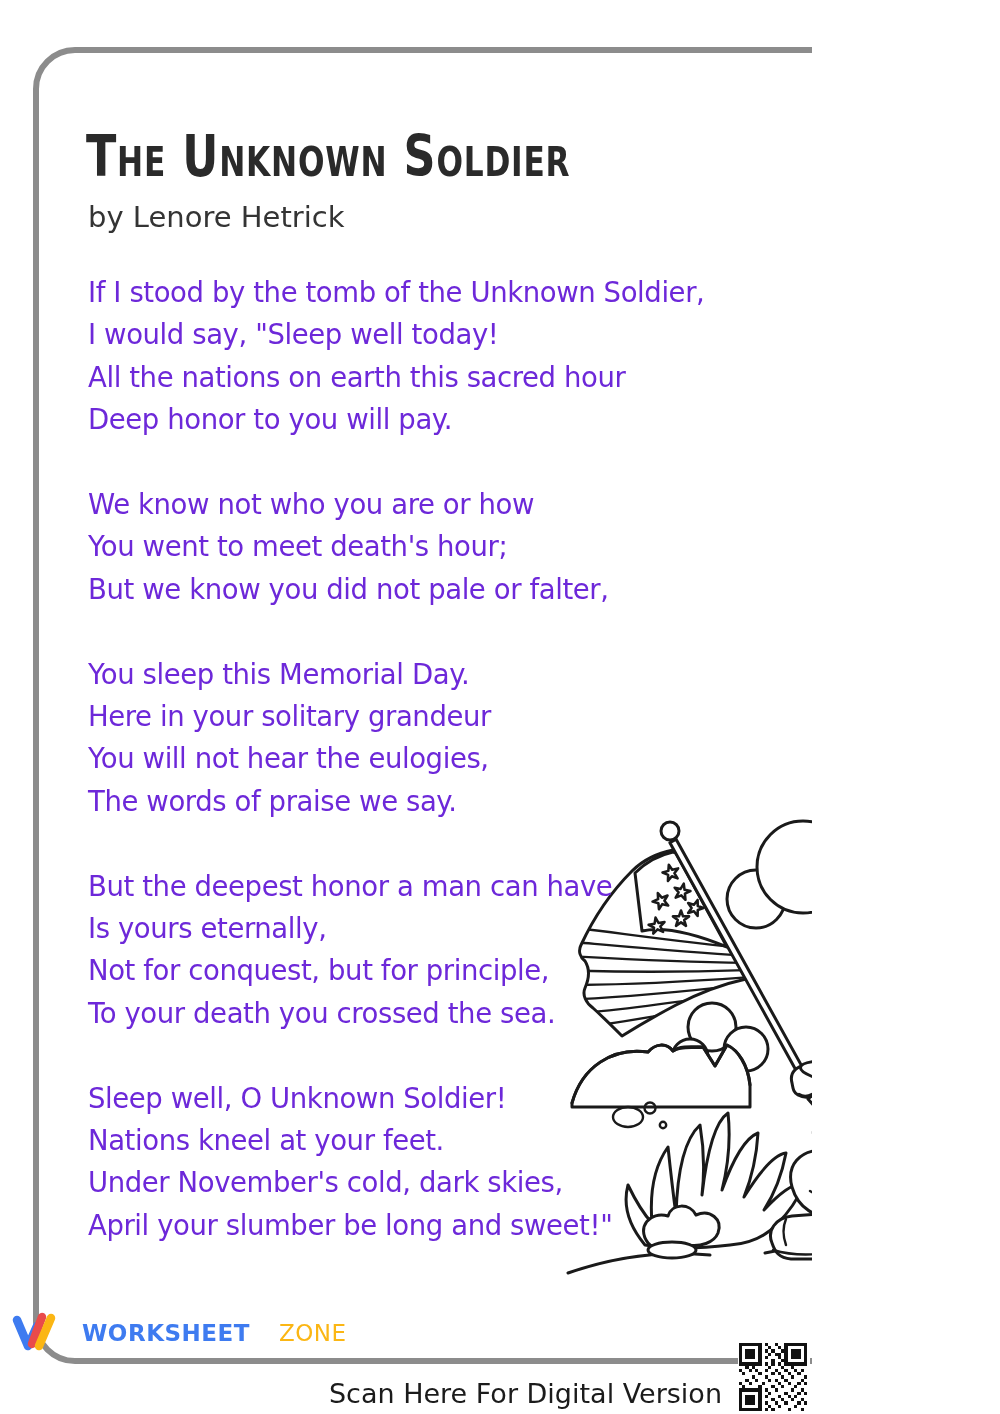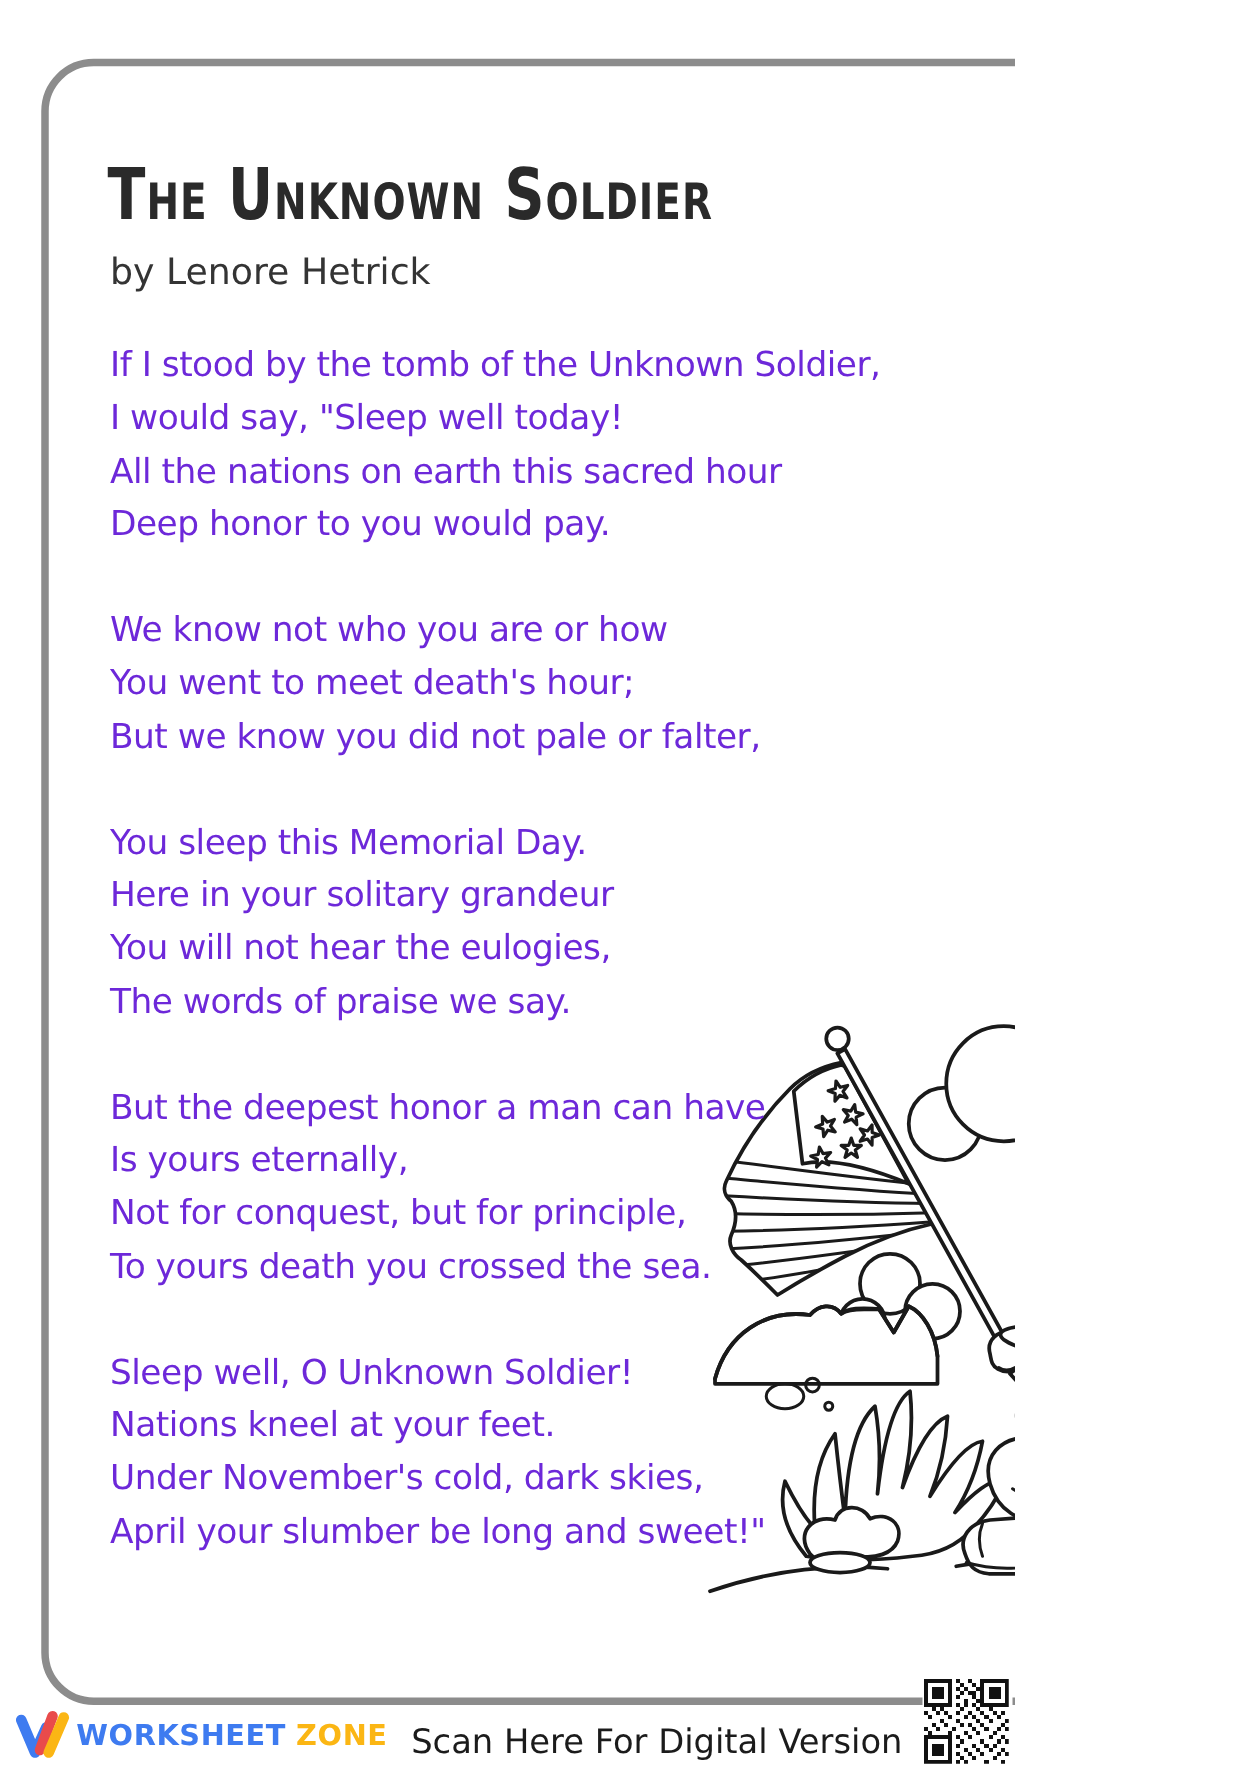"Deep honor to you would" div { text: would -> will }
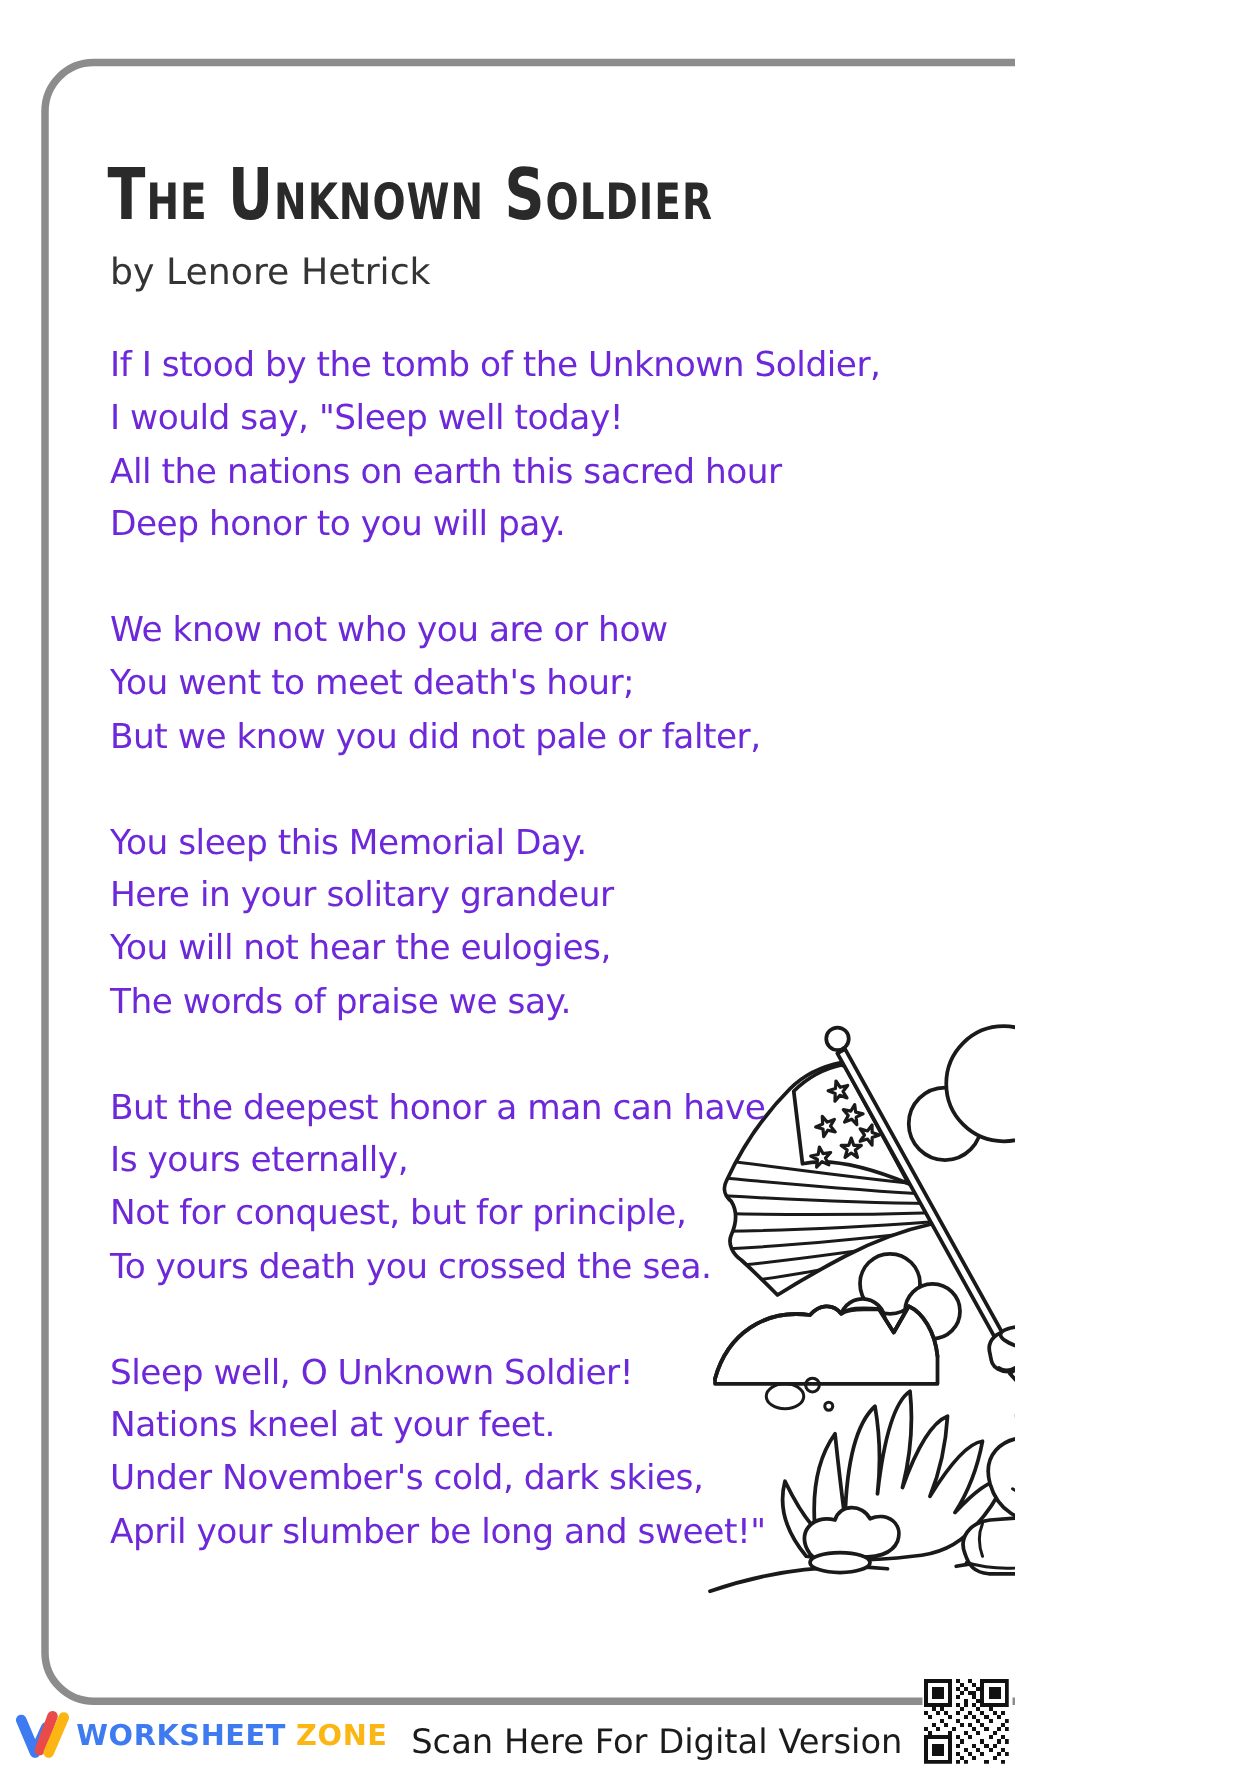"To yours death you crossed" div { text: yours -> your }
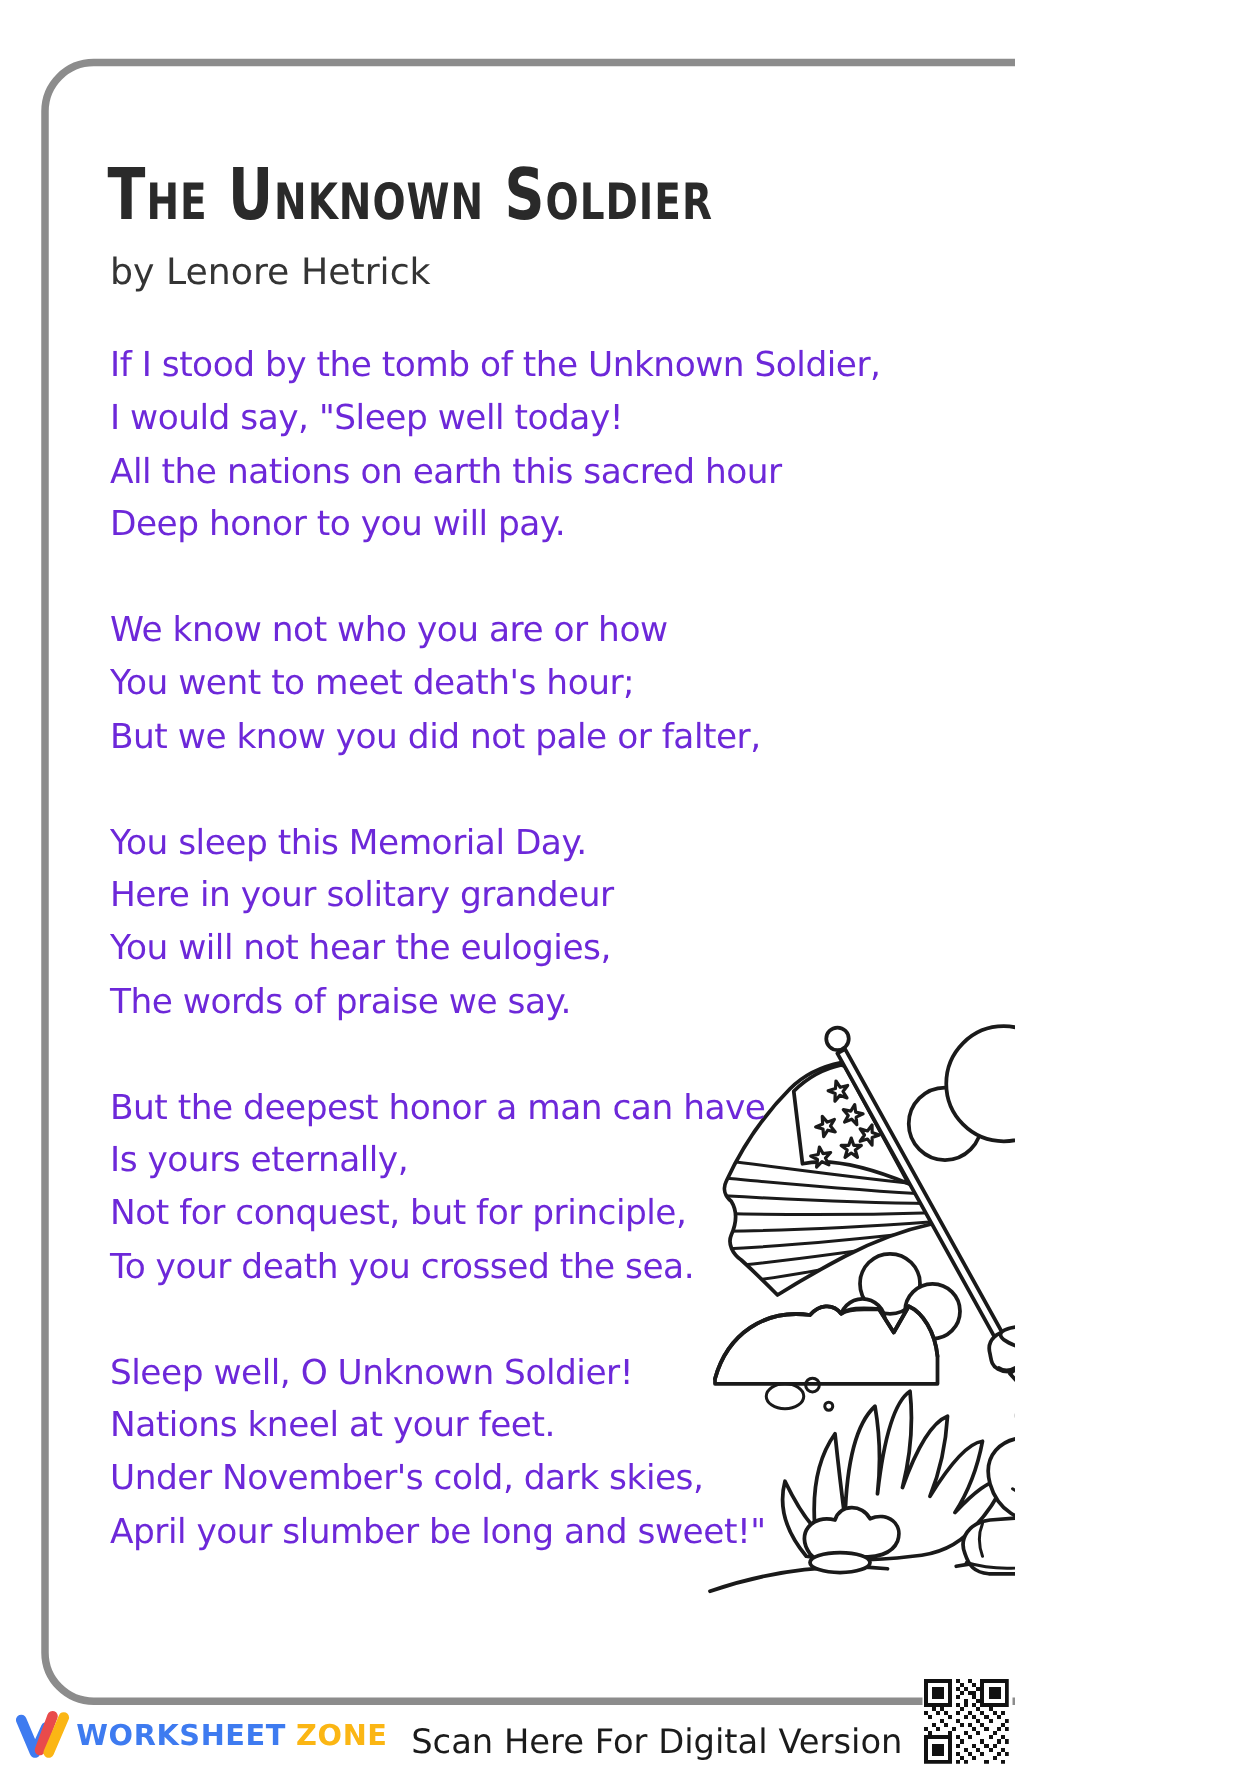"WORKSHEET" .footer-logo { gap: 3px -> 24px; top: 1364px -> 1308px }
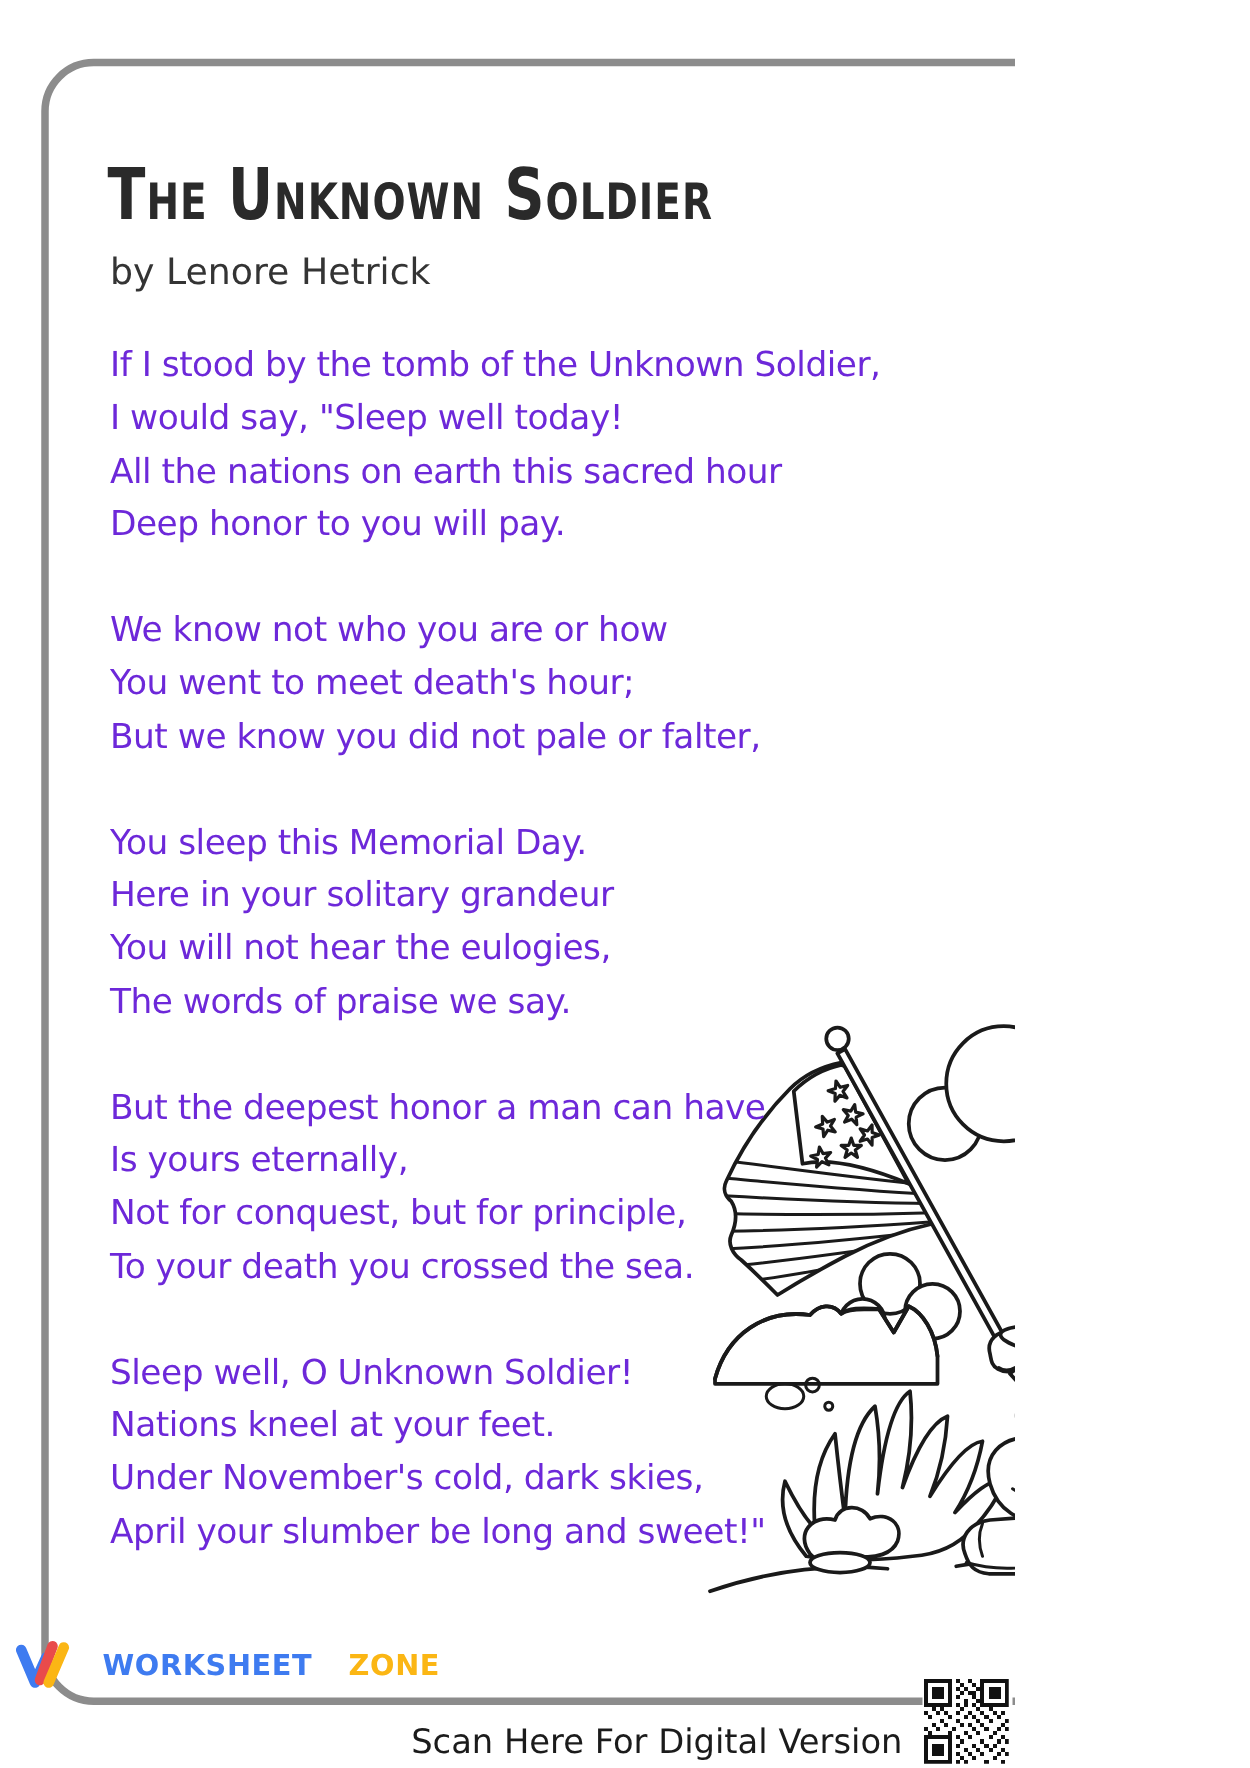"ZONE" .logo-word2 { font-weight: bold -> normal }
